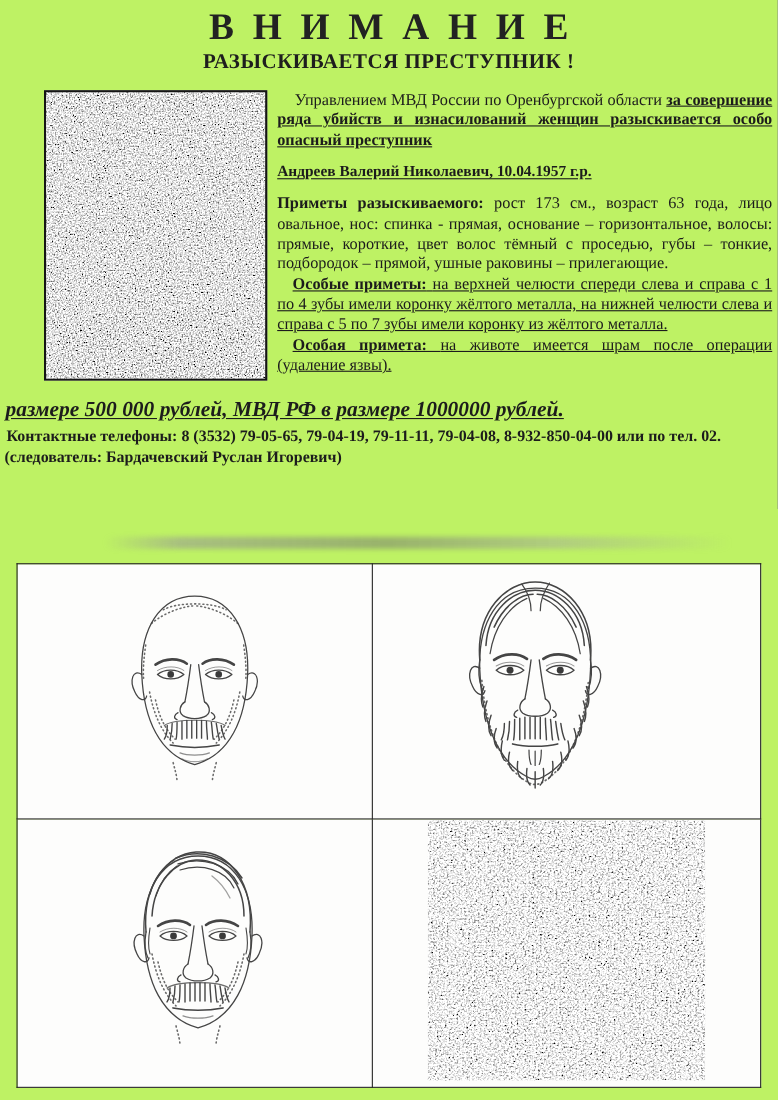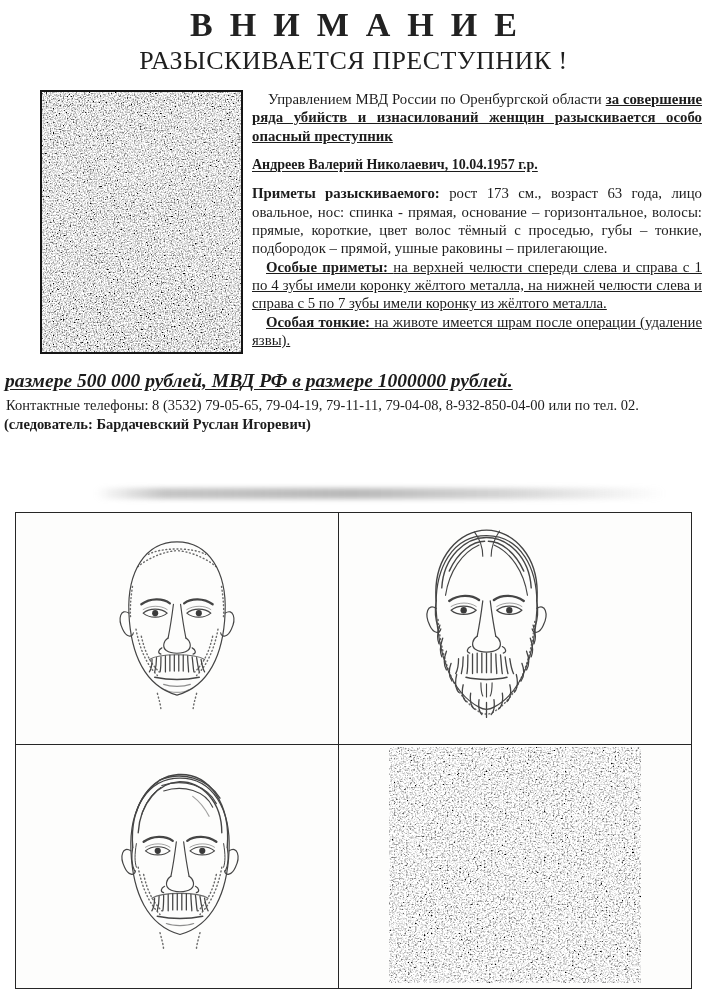"ВНИМАНИЕ" .page { background: #ffffff -> #bef264 }
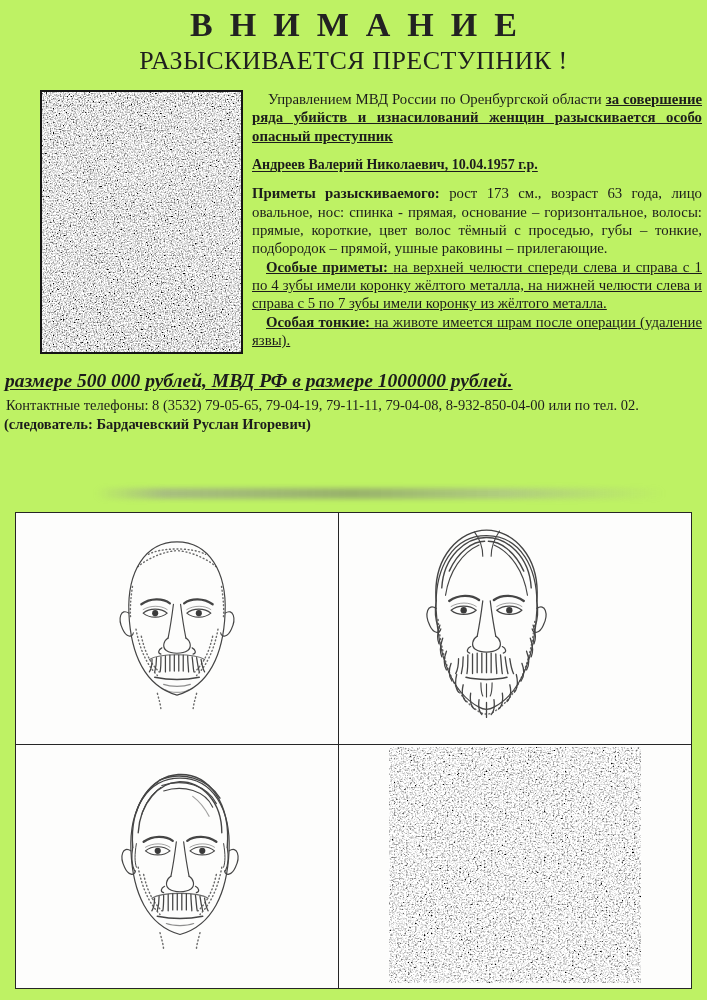"РАЗЫСКИВАЕТСЯ ПРЕСТУПНИК !" .title2 { font-size: 26px -> 19px; font-weight: normal -> bold }
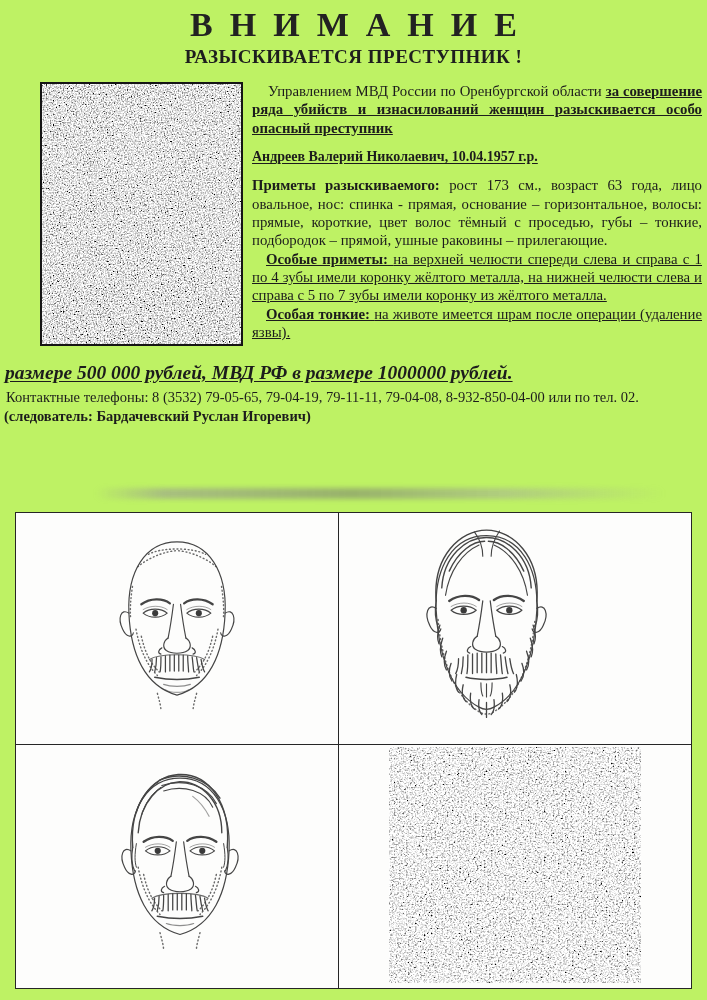"Особая тонкие:" b { text: тонкие -> примета }
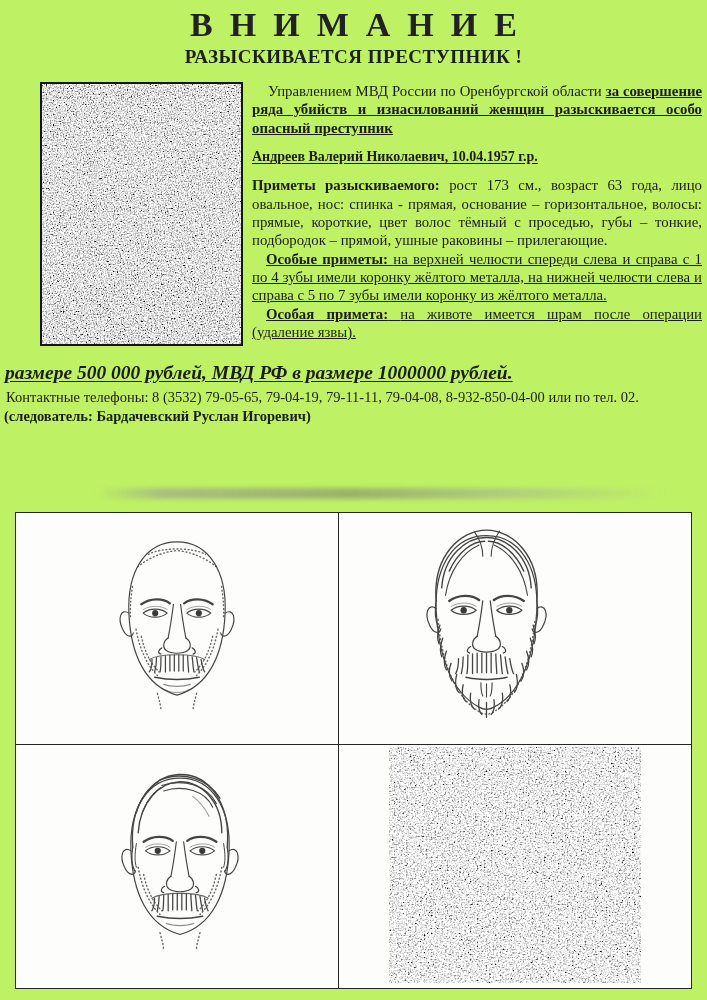"Контактные телефоны: 8 (3532) 79-05-65," .contacts { font-weight: normal -> bold }
